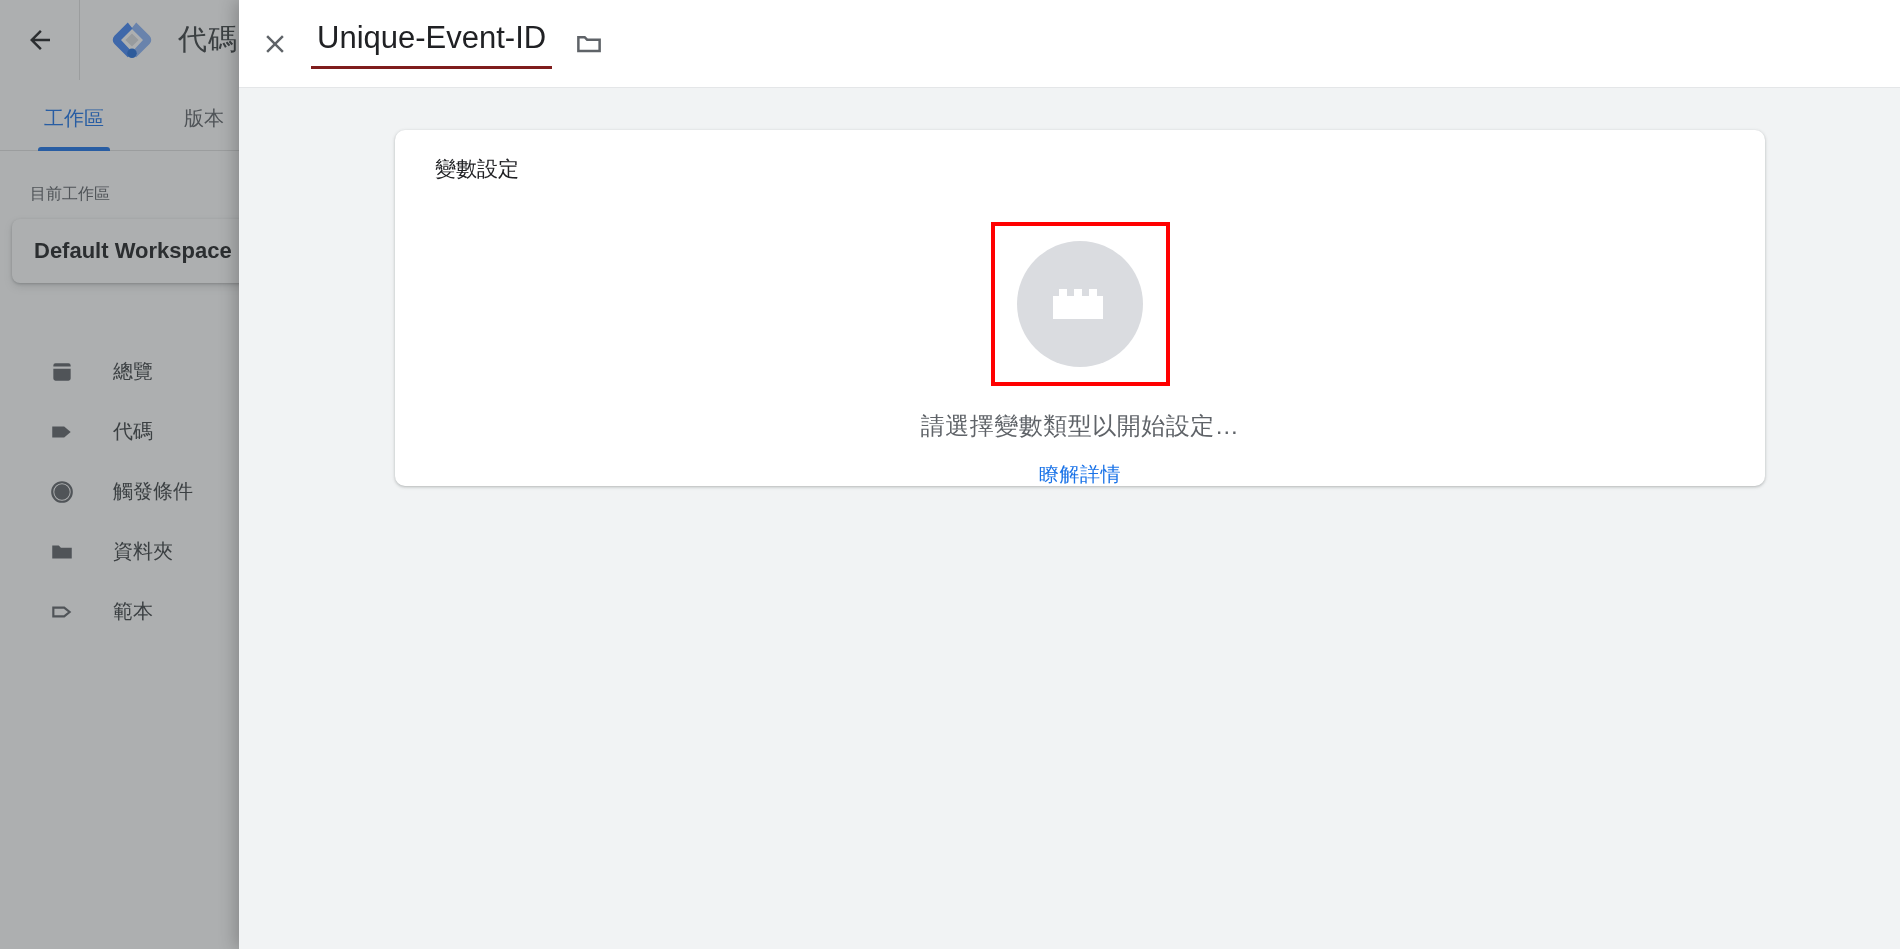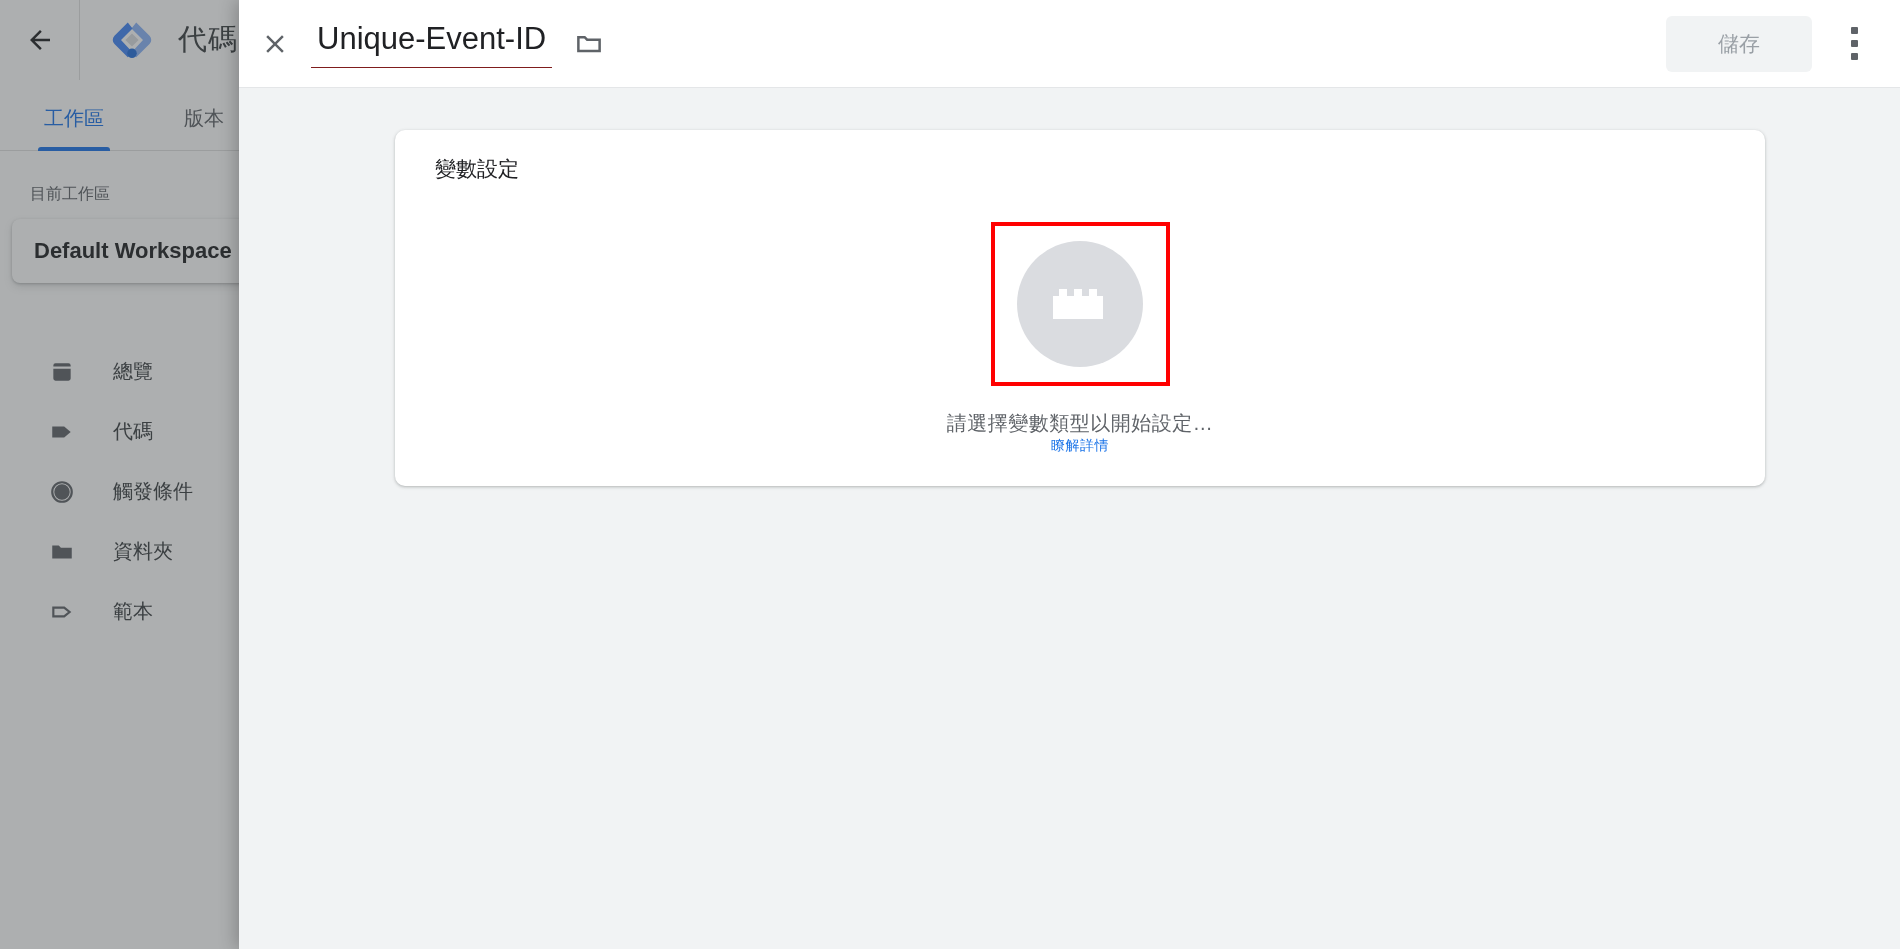"Unique-Event-ID" .title-field { border-bottom: 1px solid #7f1d1d -> 3px solid #7f1d1d }
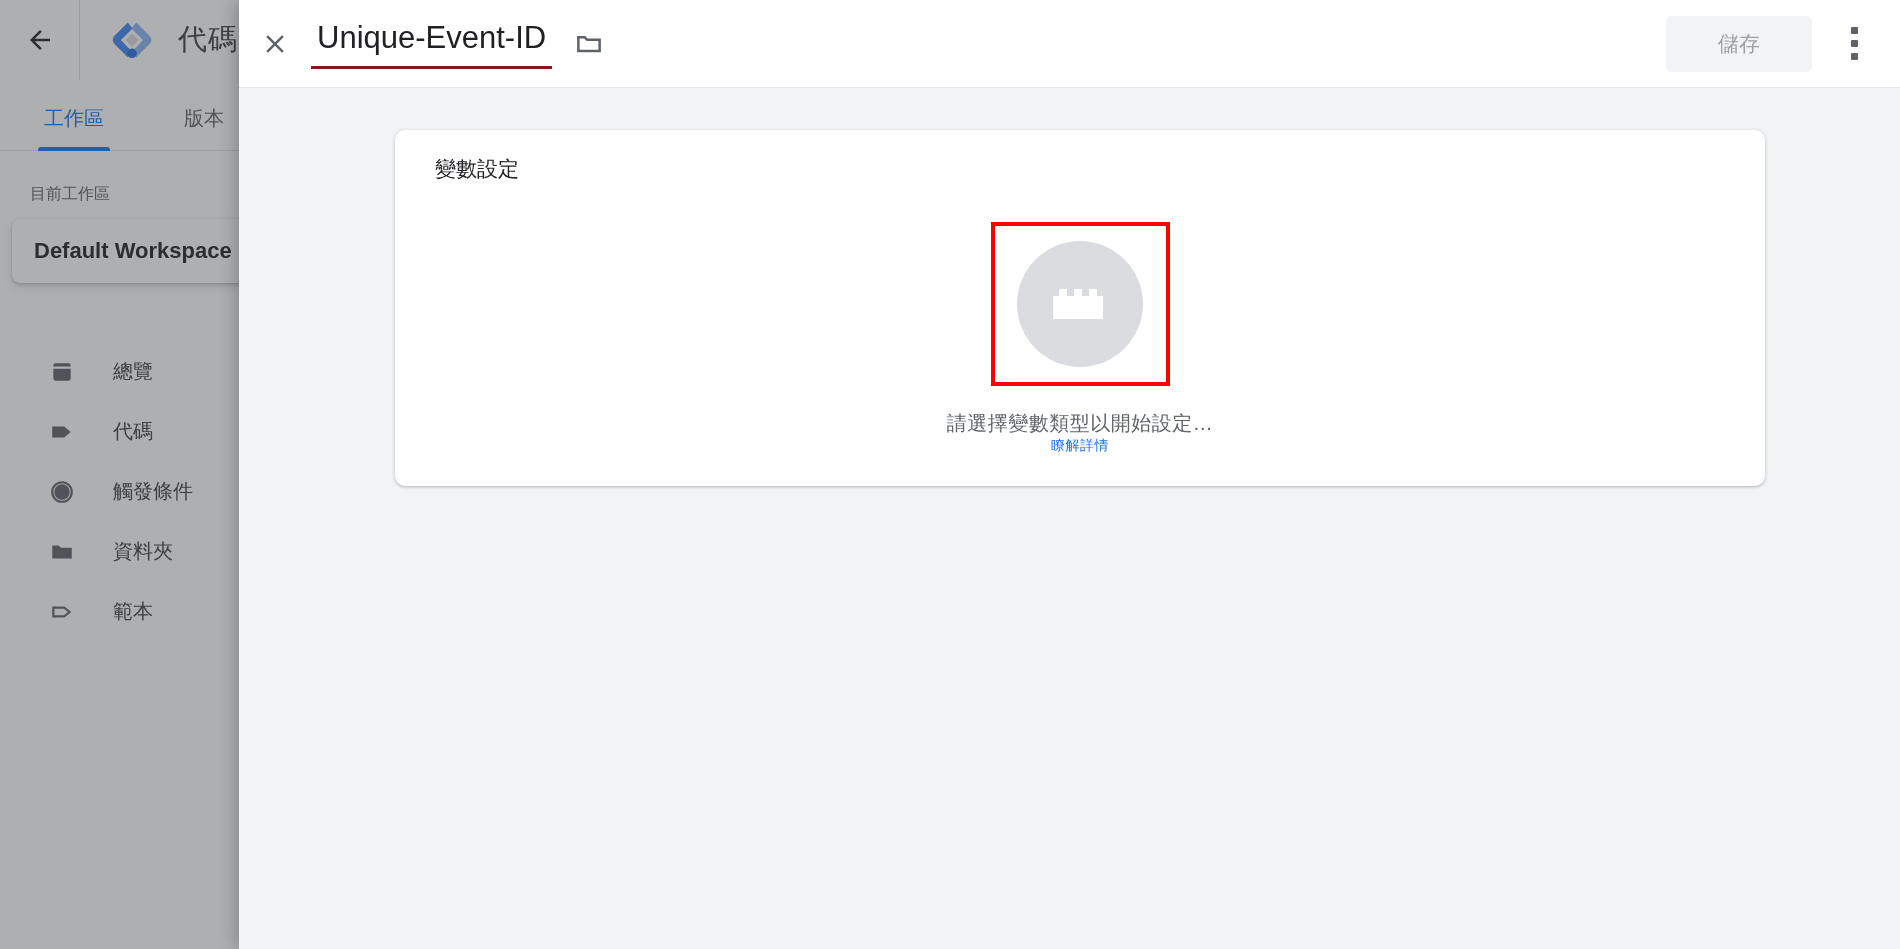"儲存" div.hdr-right { html: <div> <button>儲存</button> <div> <i></i> <i></i> <i></i> </div> </div> -> none }
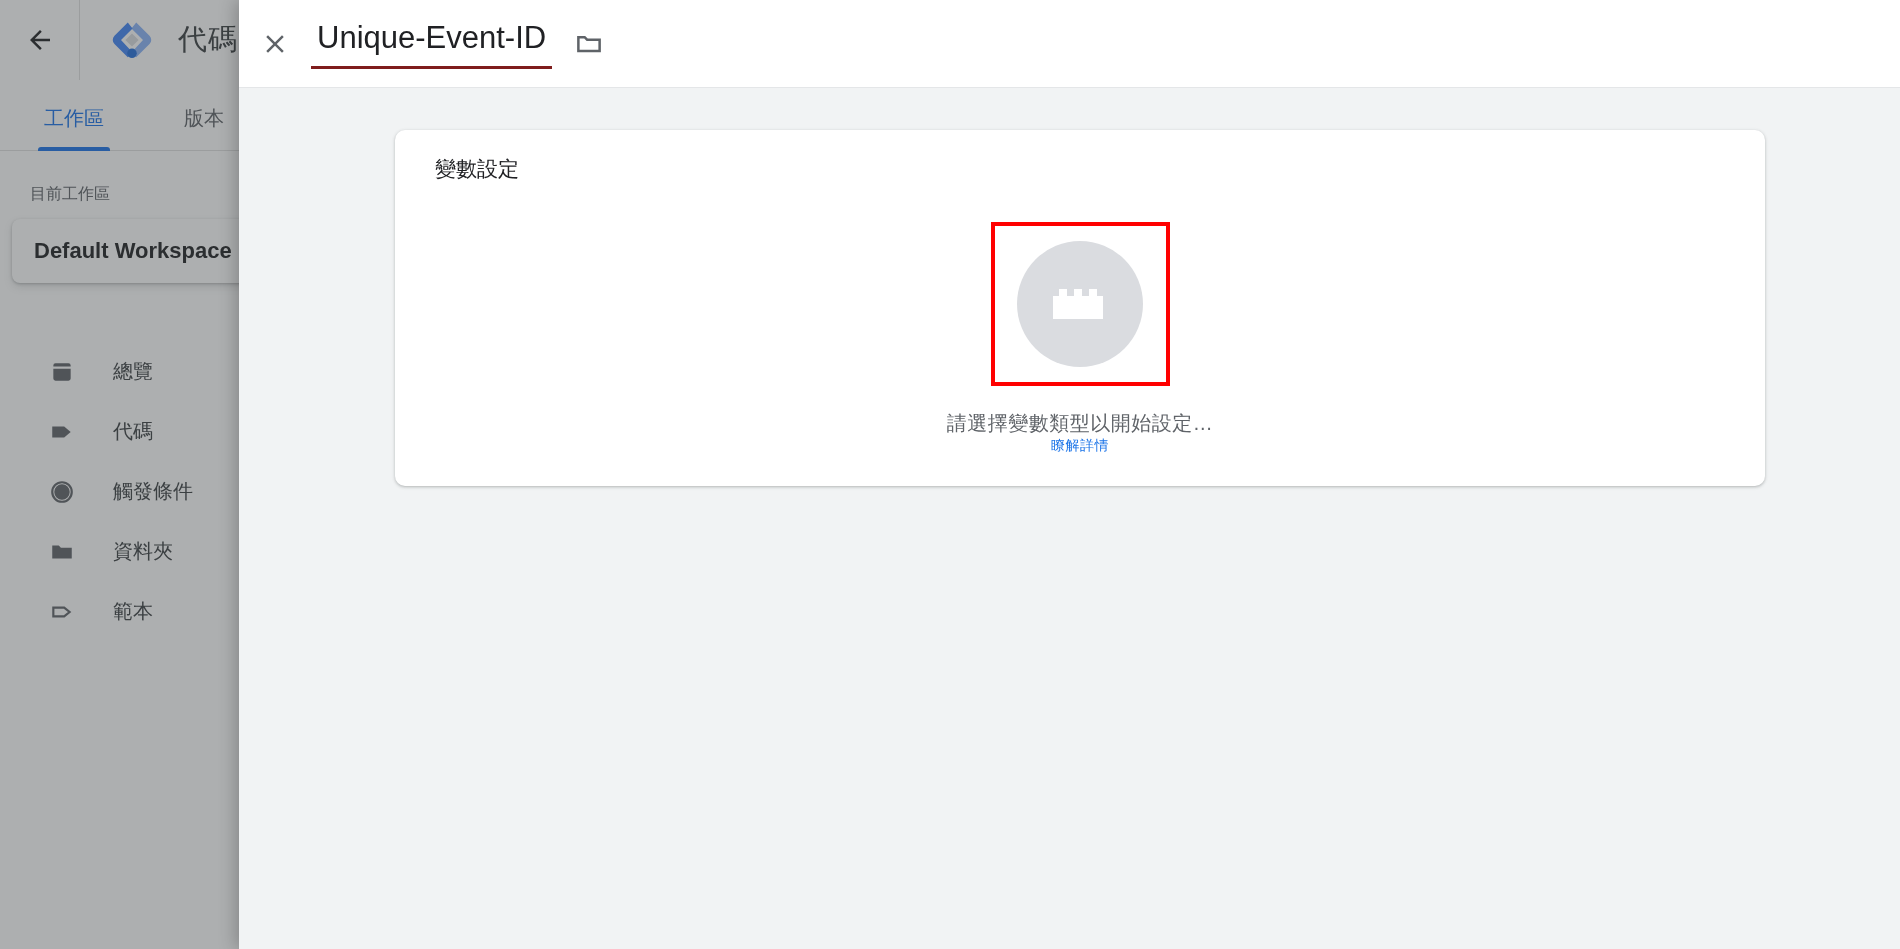"請選擇變數類型以開始設定…" .empty-hint { font-size: 20px -> 24px }
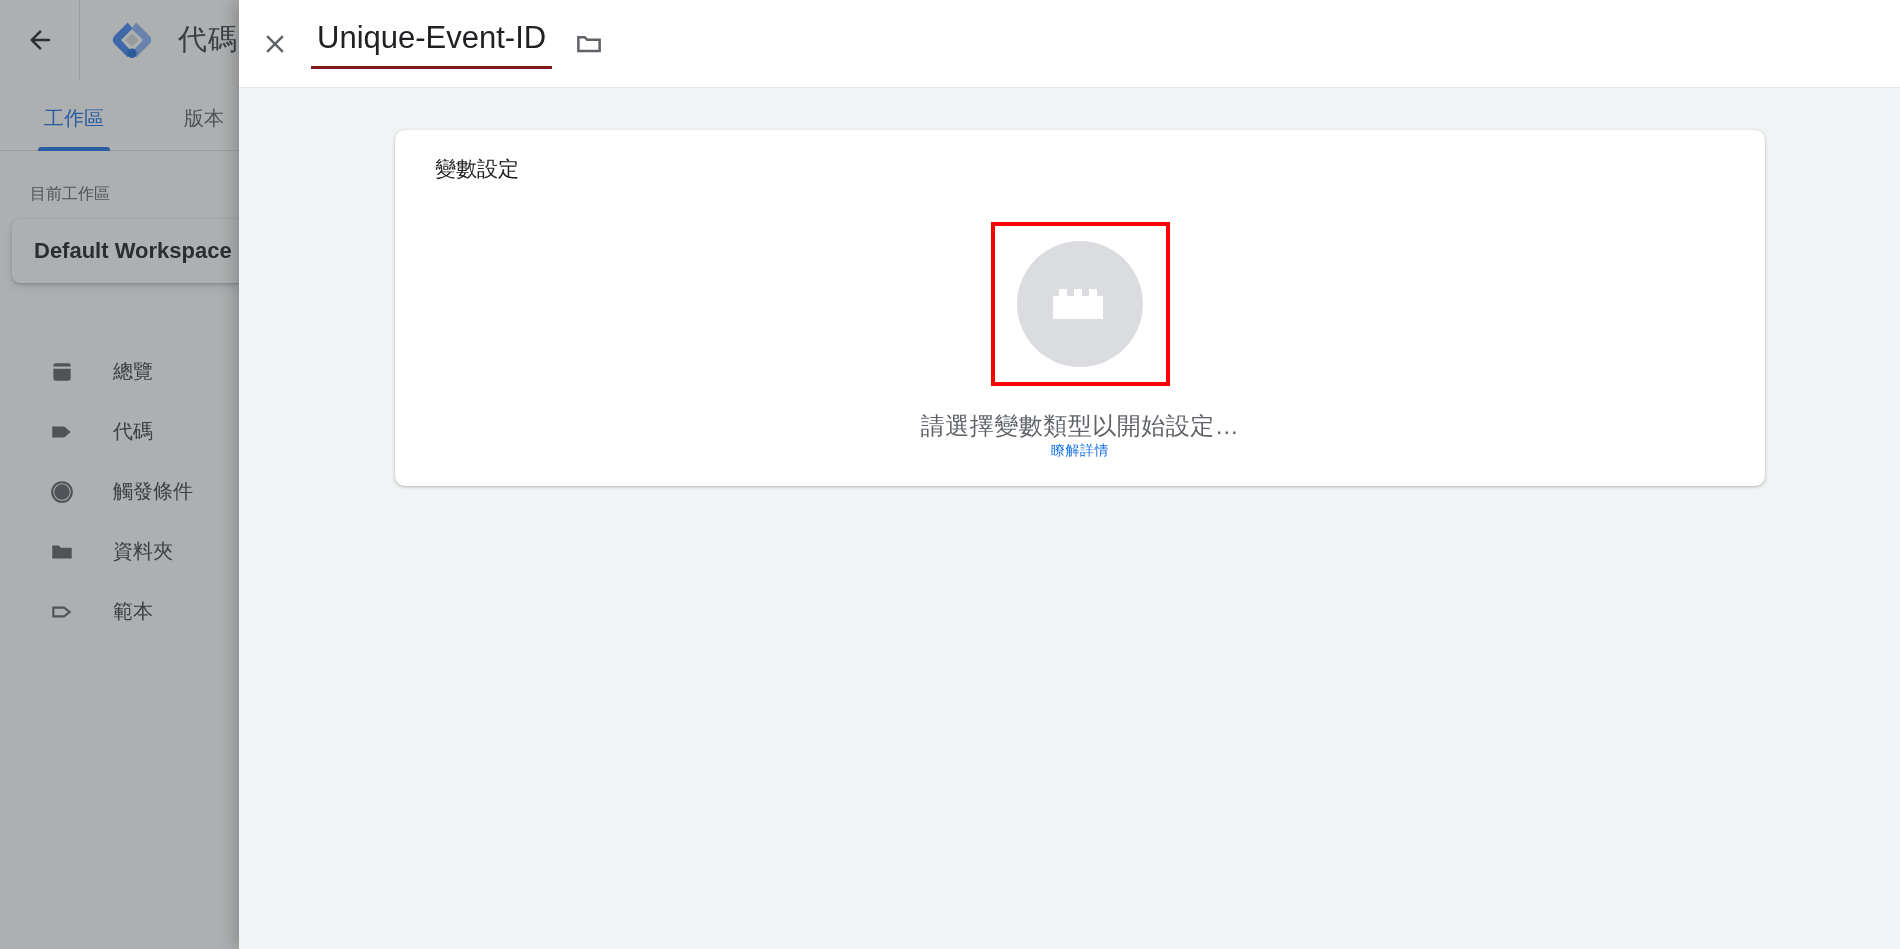"瞭解詳情" .learn-more { font-size: 14px -> 20px; margin-top: 0 -> 19px }
